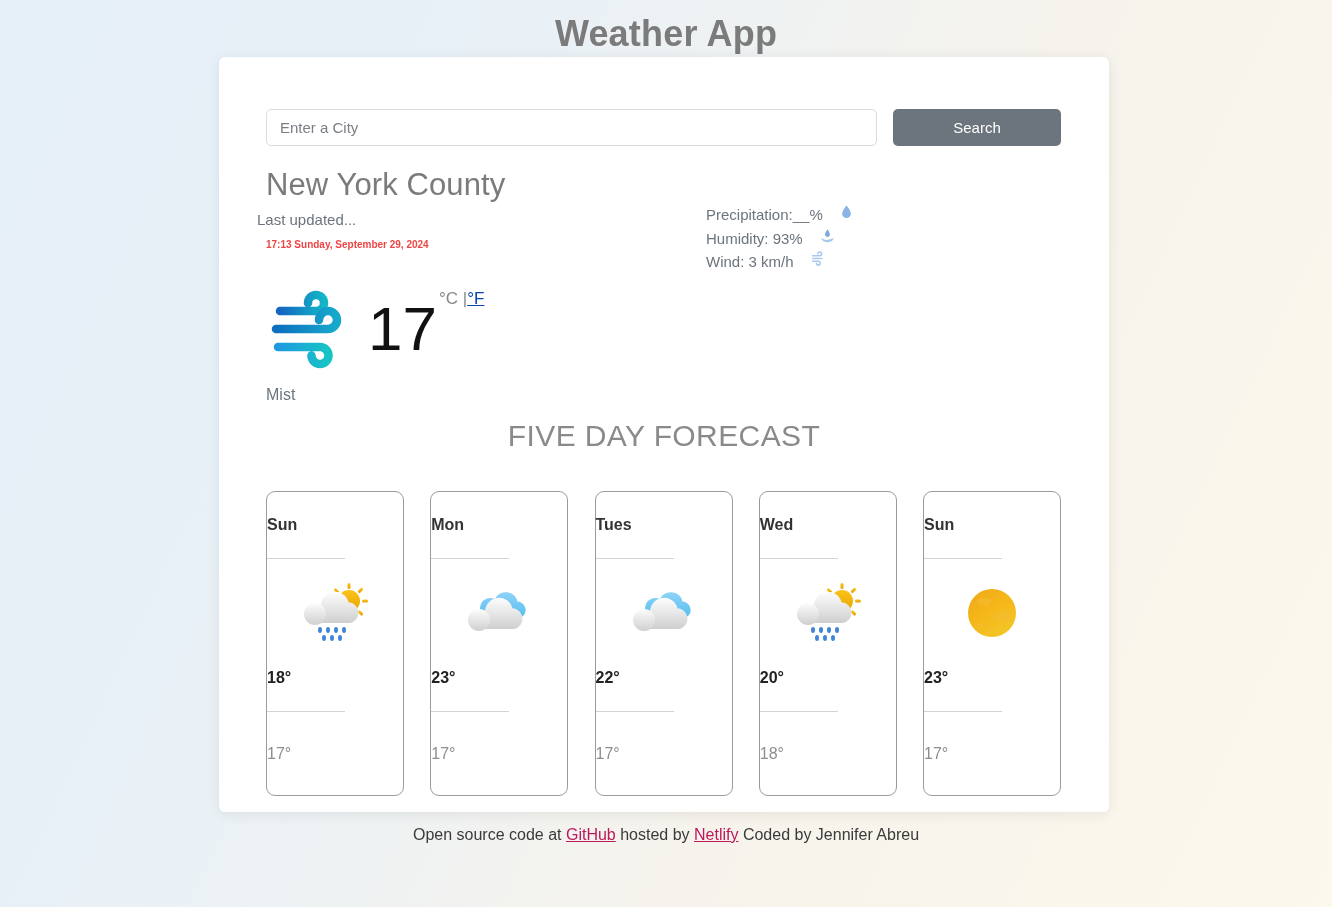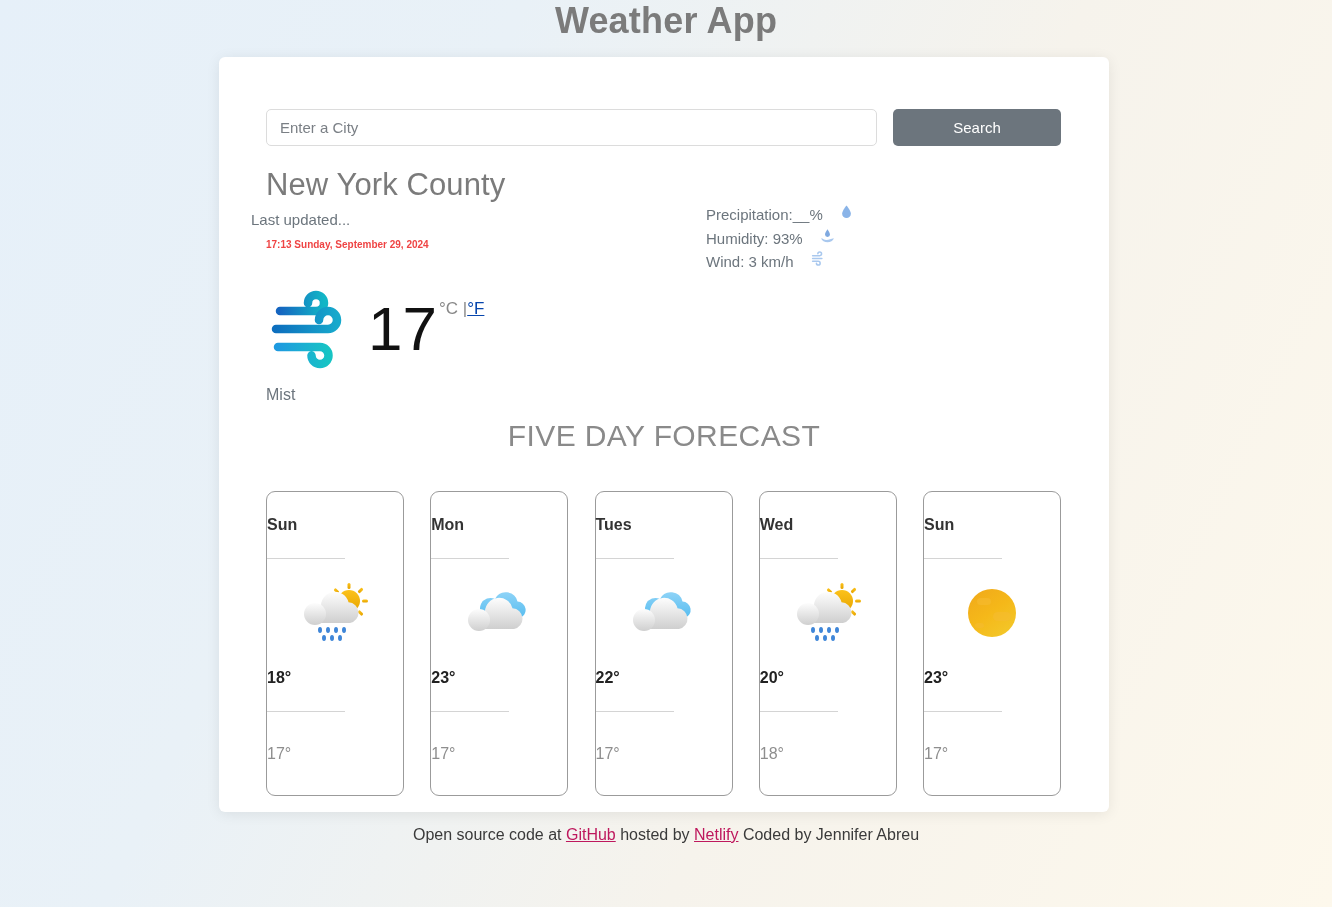"Weather App" .page-title { padding-top: 0 -> 13px }
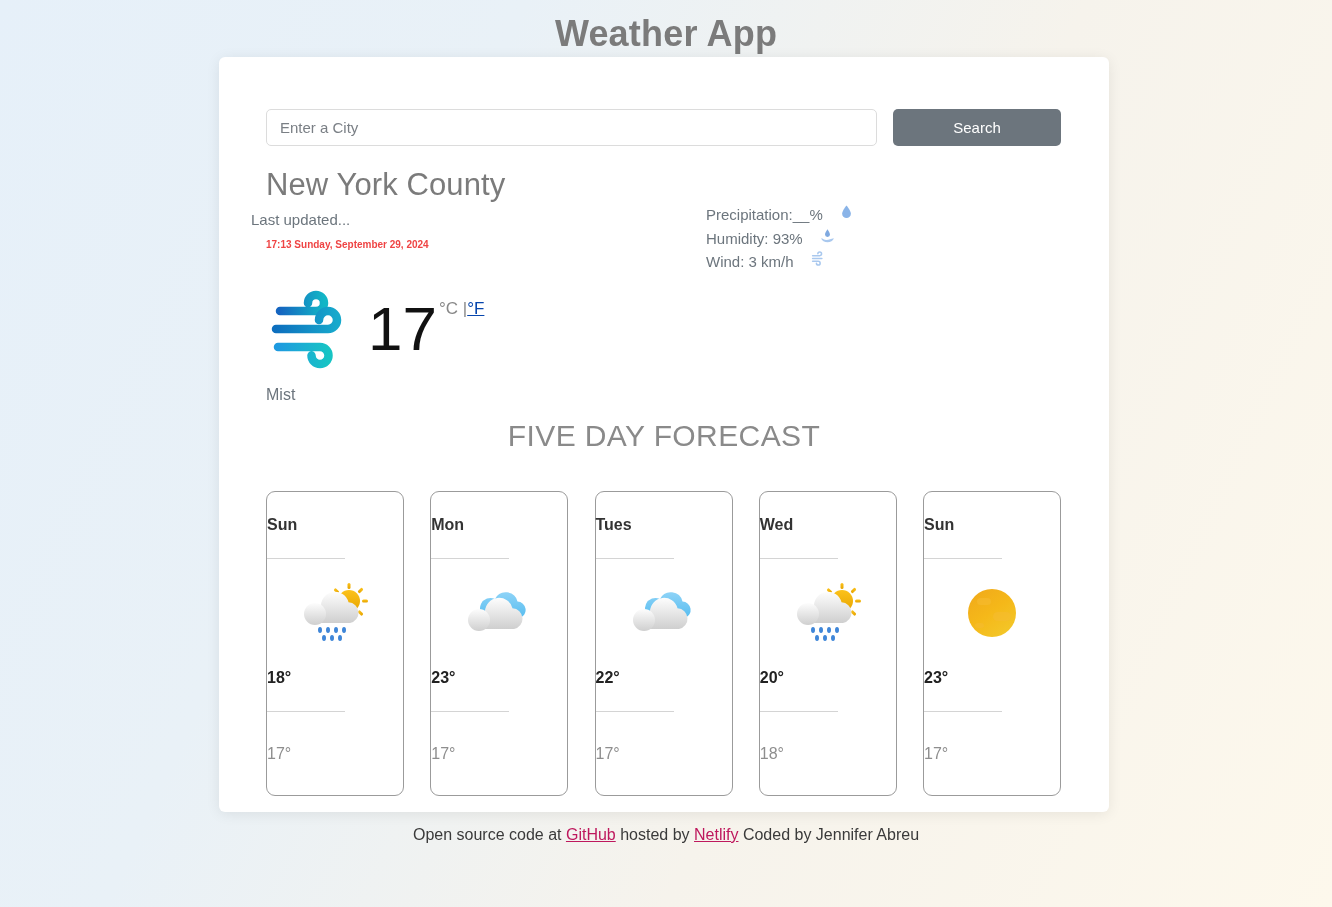"Last updated..." .updated-label { left: 32px -> 38px }
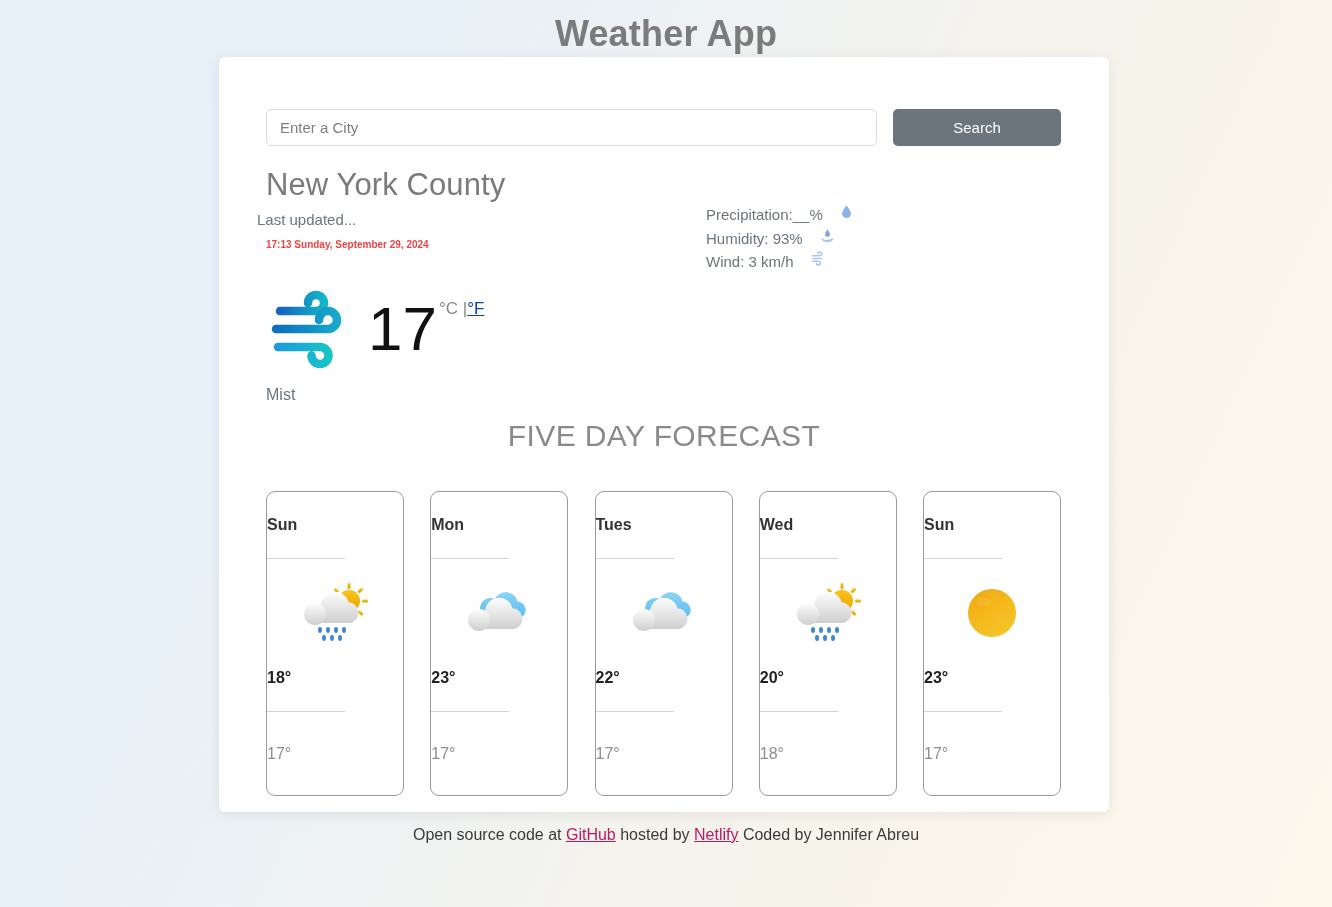"°C |°F" .units { margin-top: 10px -> none }
